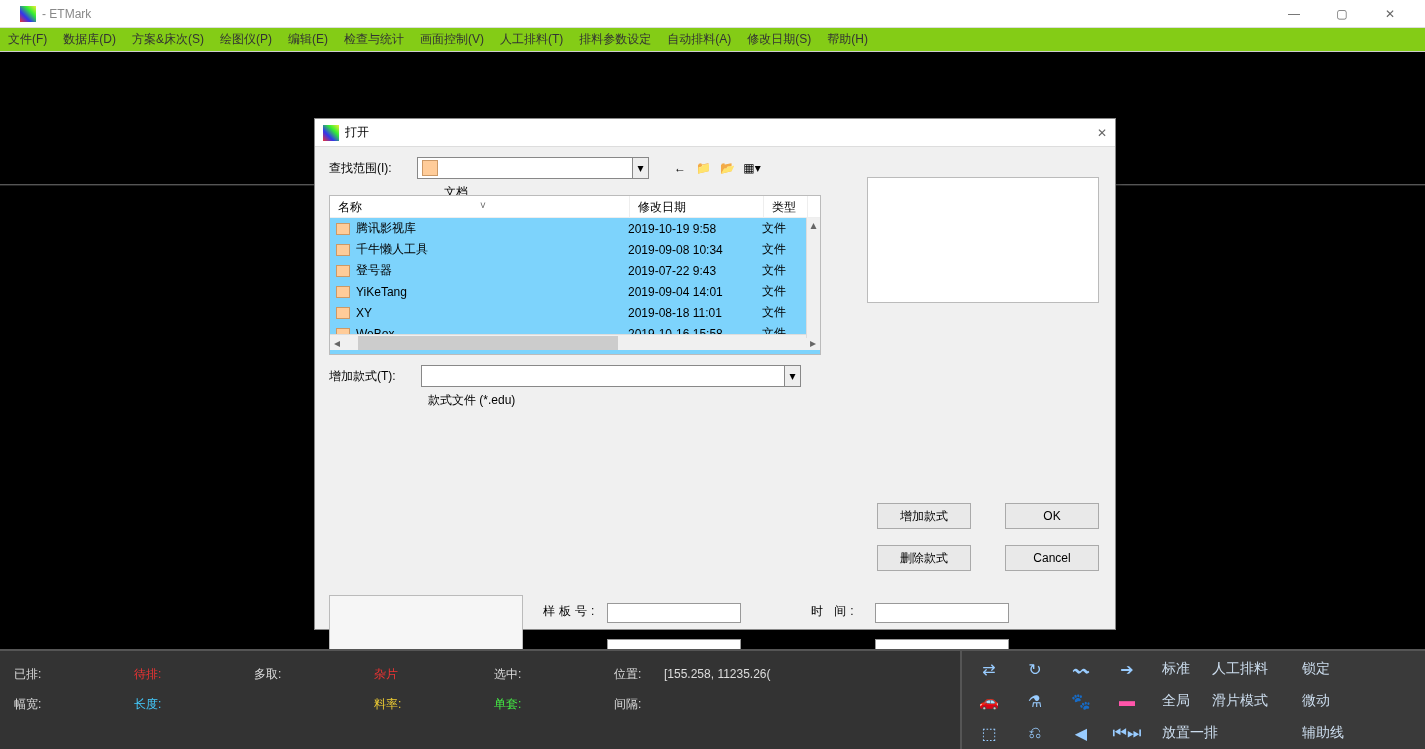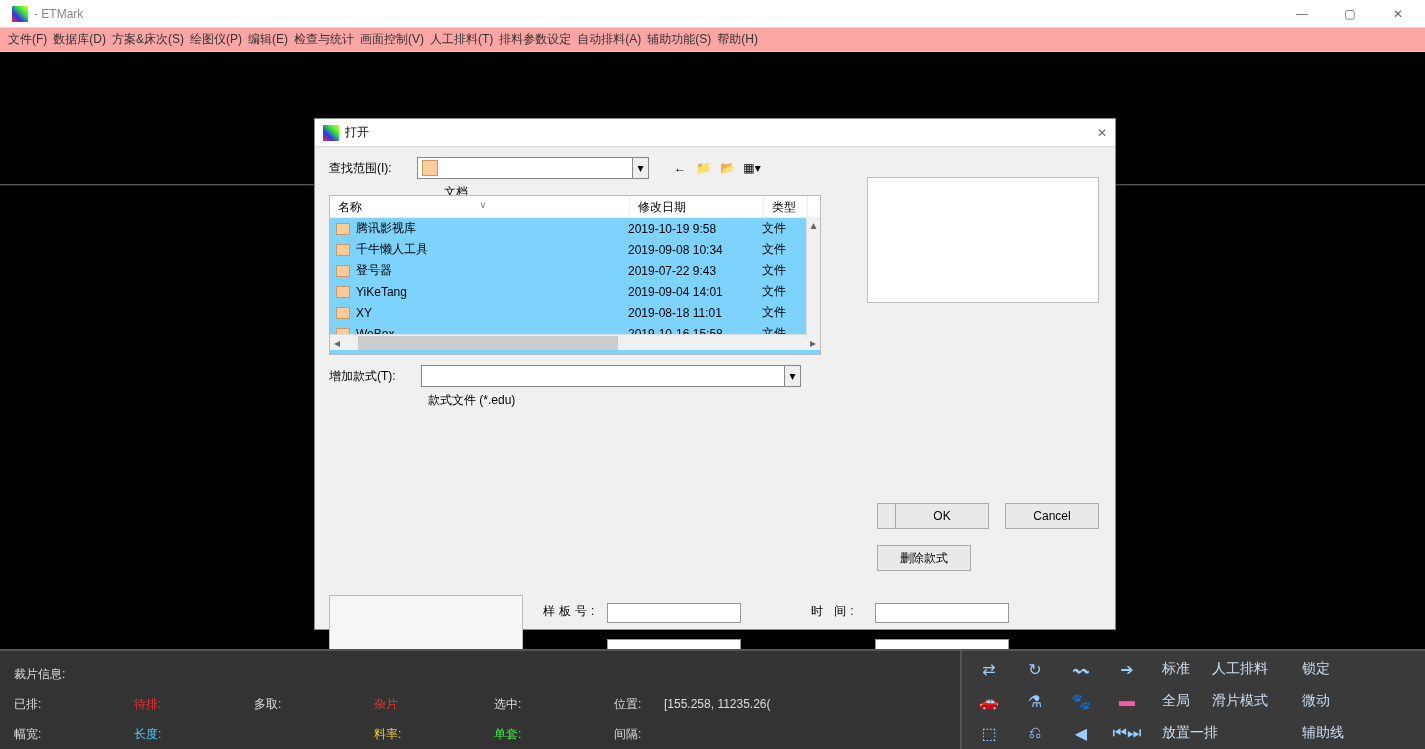"- ETMark" .titlebar { padding: 0 12px -> 0 20px }
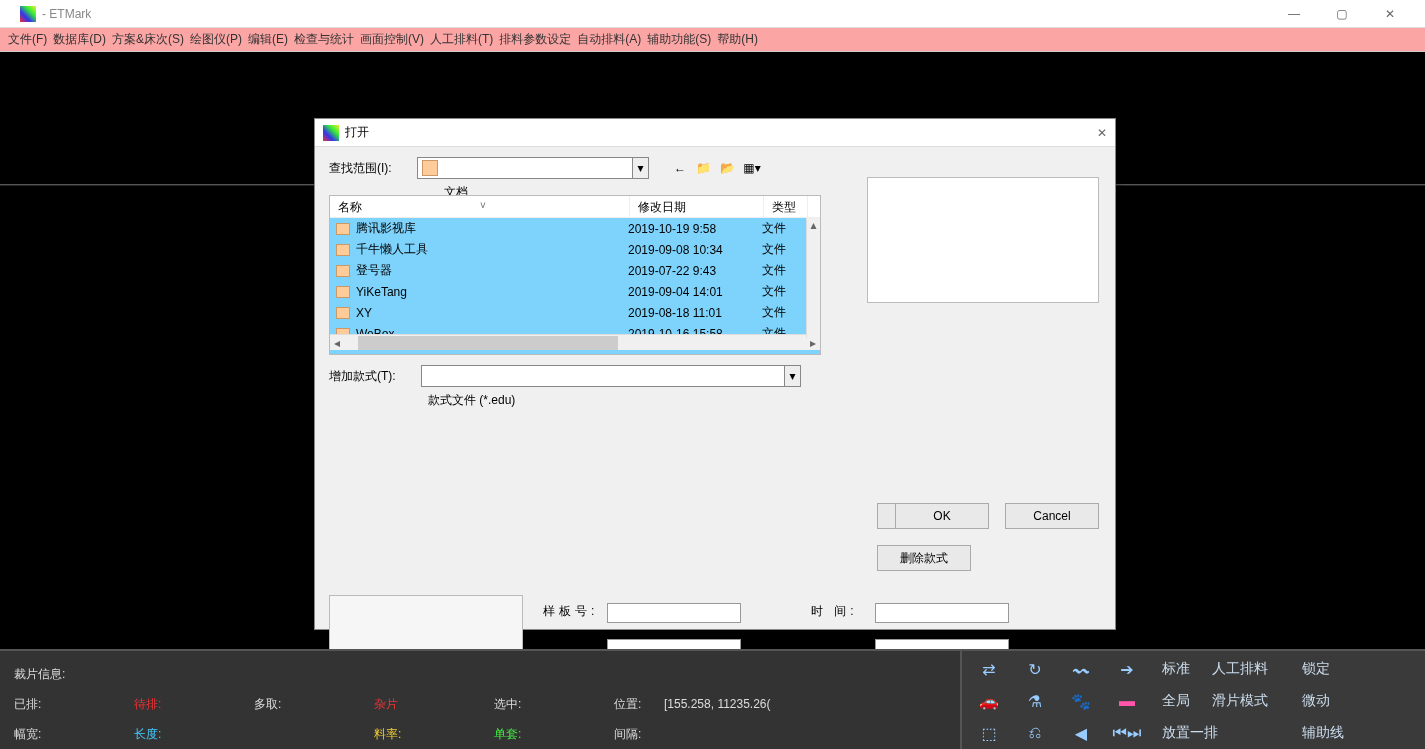"文件(F)" .menubar { background: #fca5a5 -> #84cc16; gap: 6px -> 16px }
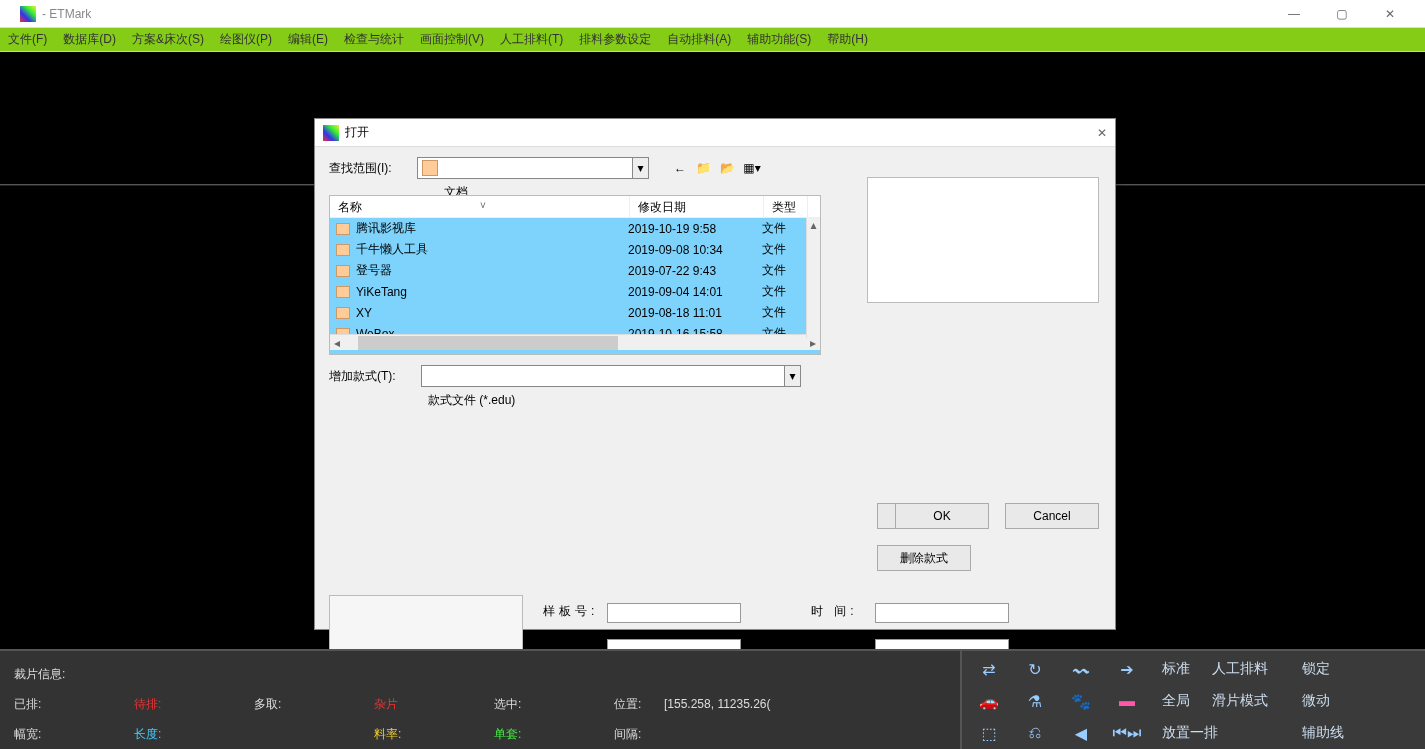"辅助功能(S)" span { text: 辅助功能 -> 修改日期 }
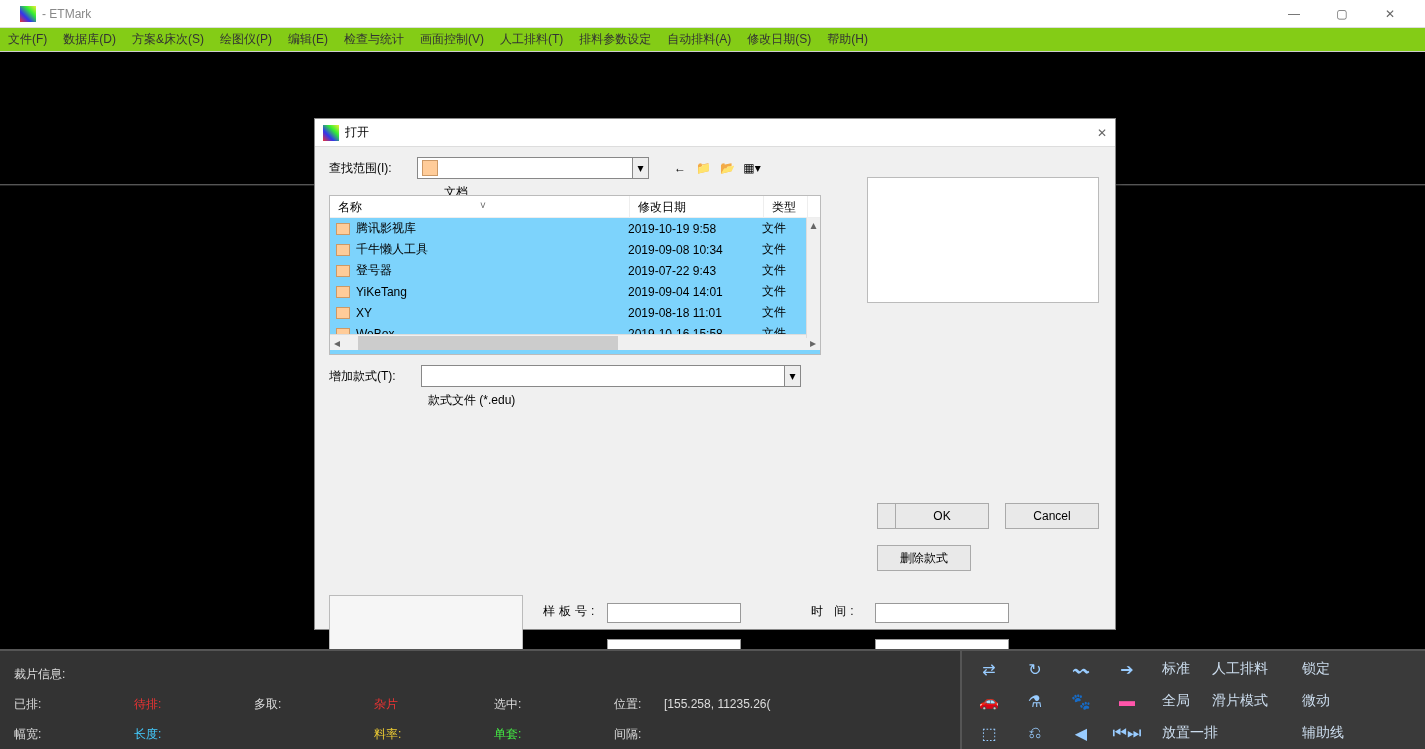"OK" .ok-btns { flex-direction: row -> column }
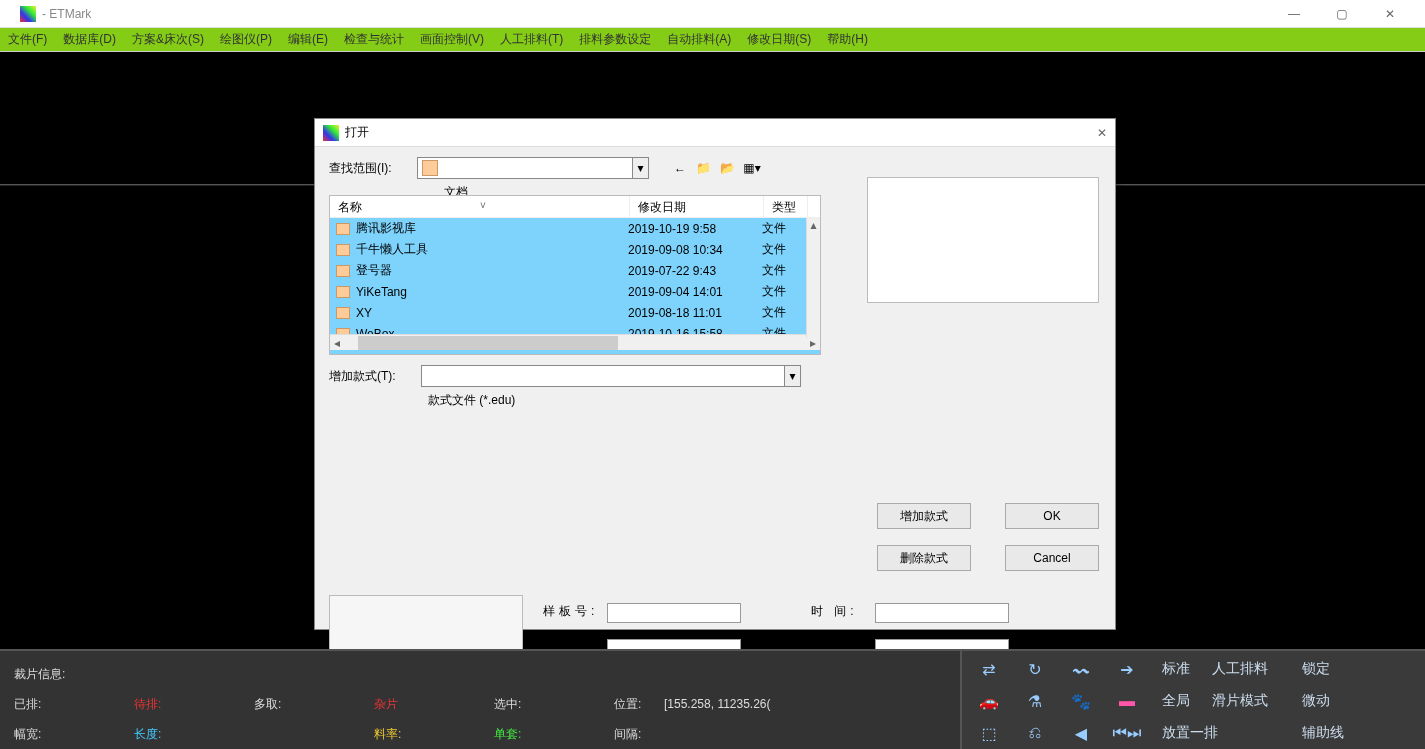"裁片信息:" div.row { html: <div> <span>裁片信息:</span> </div> -> none }
